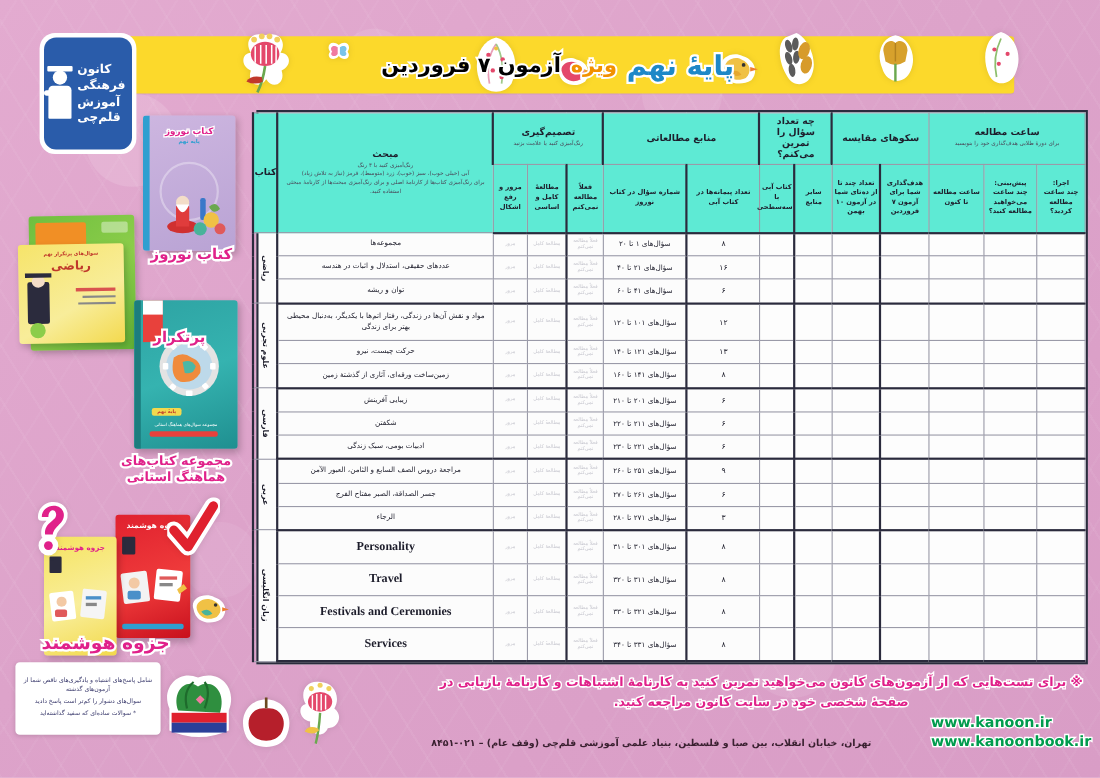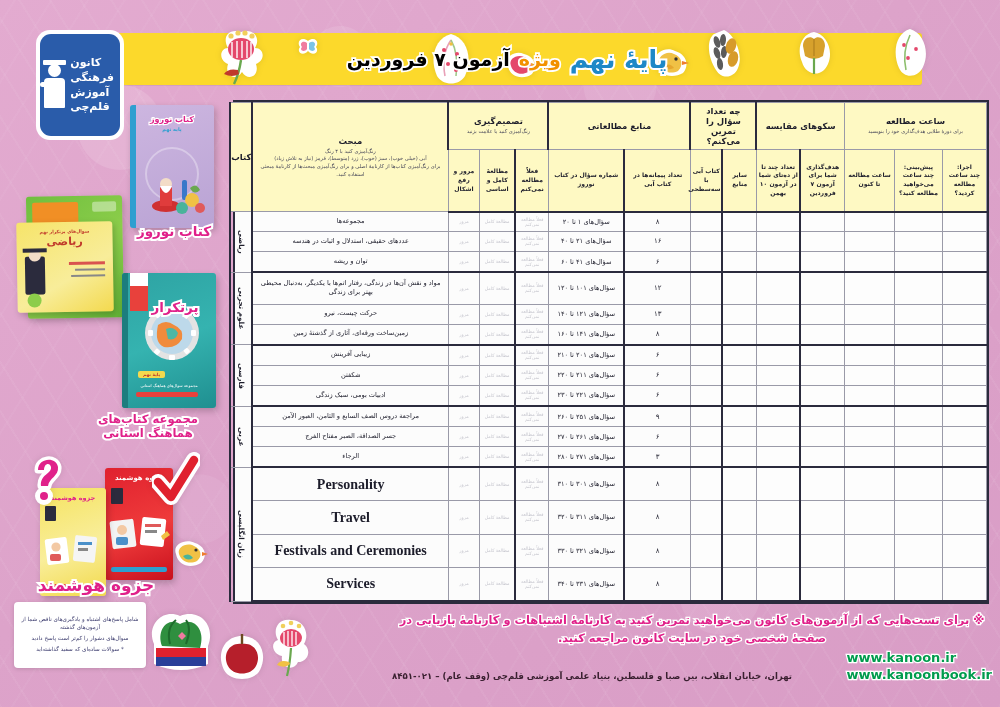"چه تعداد سؤال را تمرین" thead th { background: #fef9c3 -> #5eead4 }
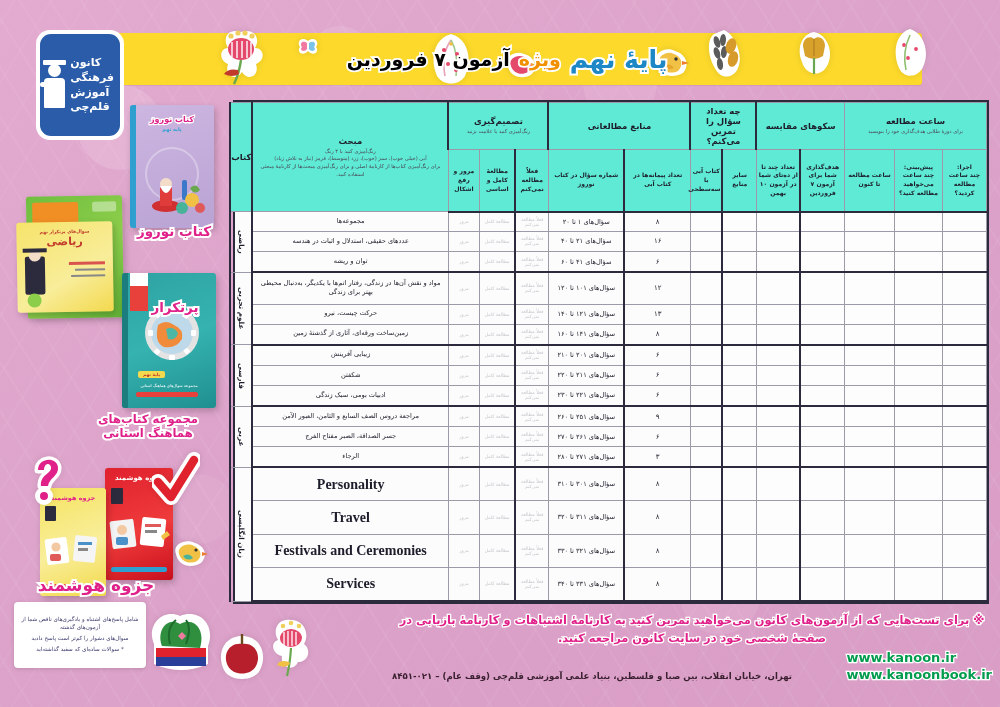"پرتکرار" div.caplabel { left: 135px -> 123px }
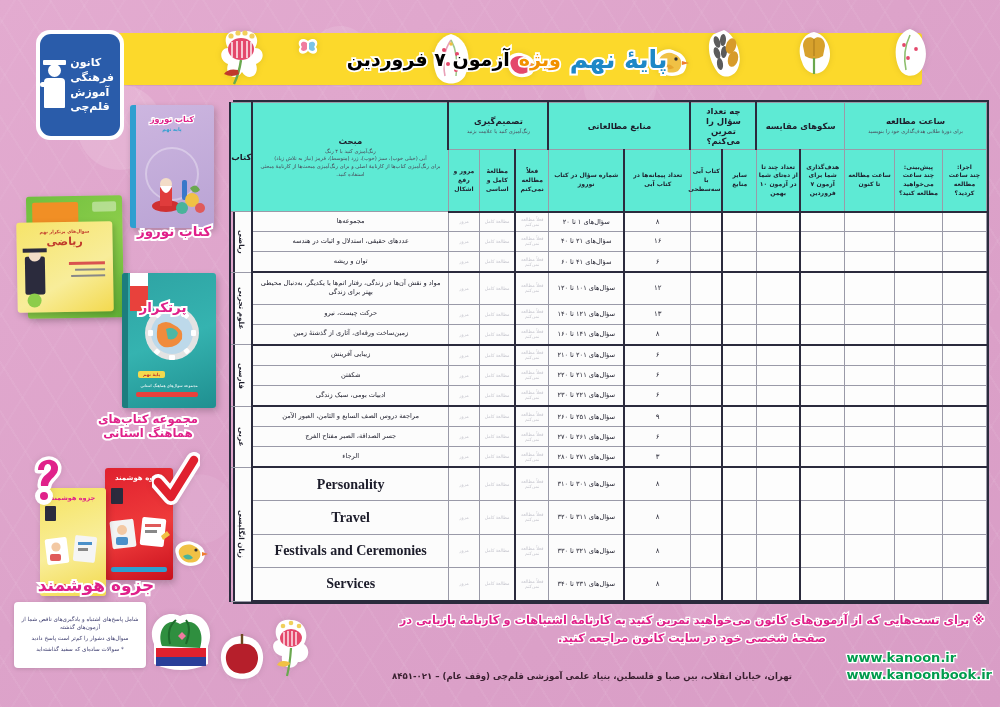"مجموعه کتاب‌های" div.caplabel { left: 78px -> 90px }
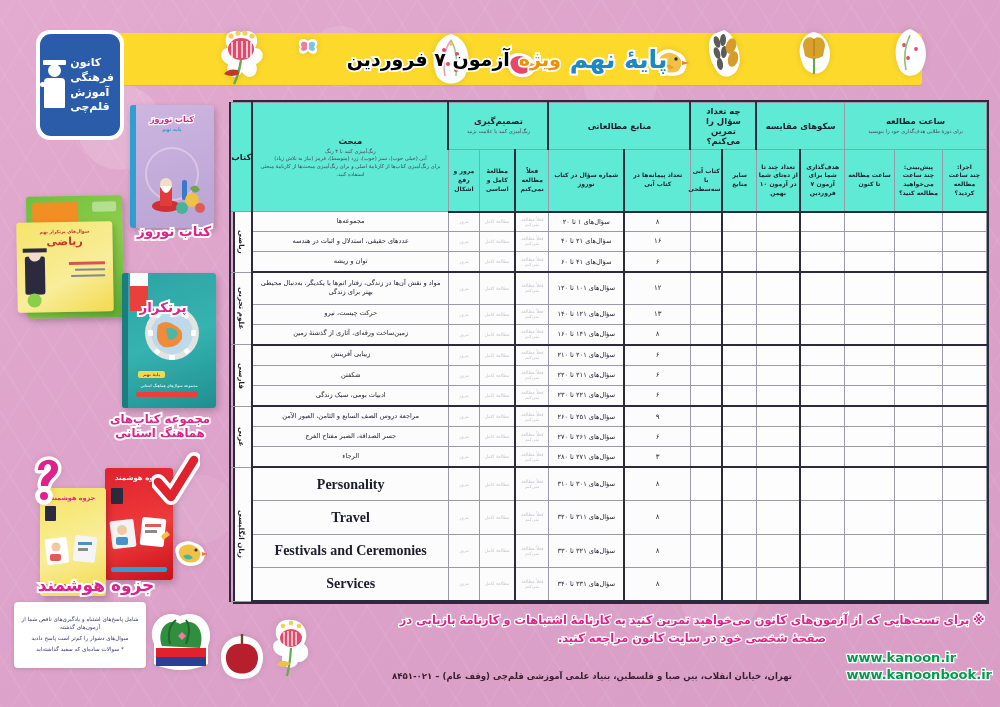"Personality" td.topic.lat { font-size: 14px -> 11px }
